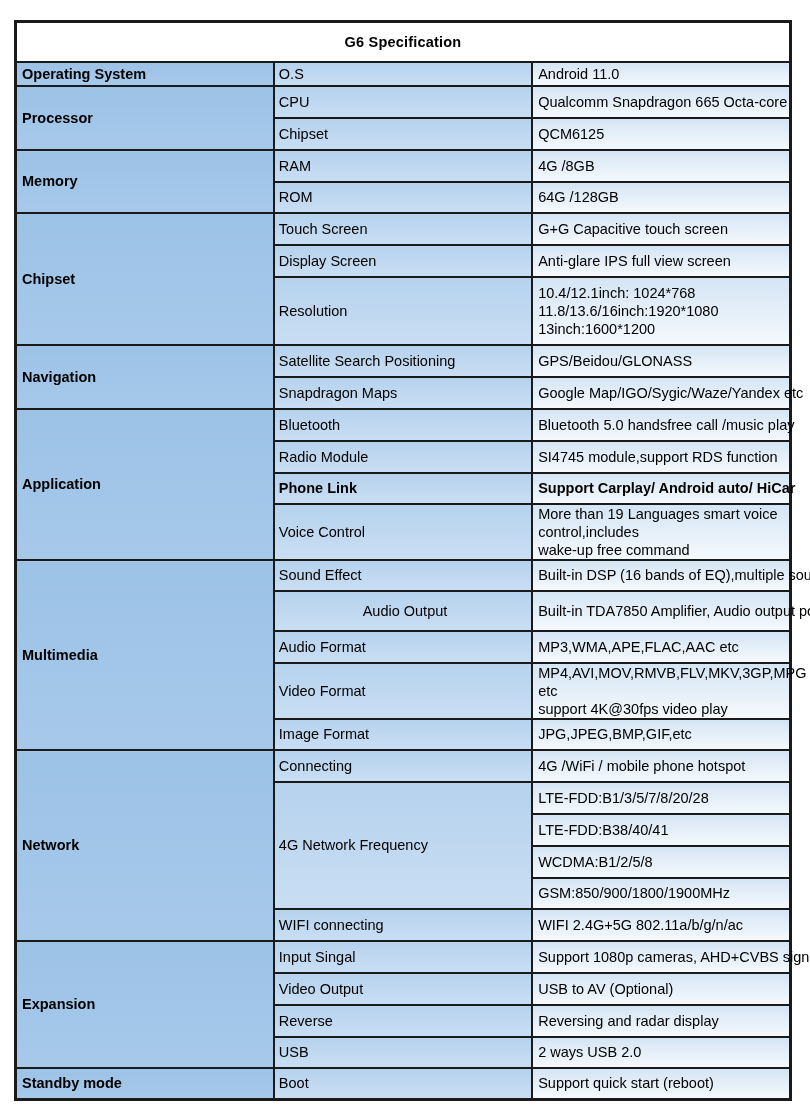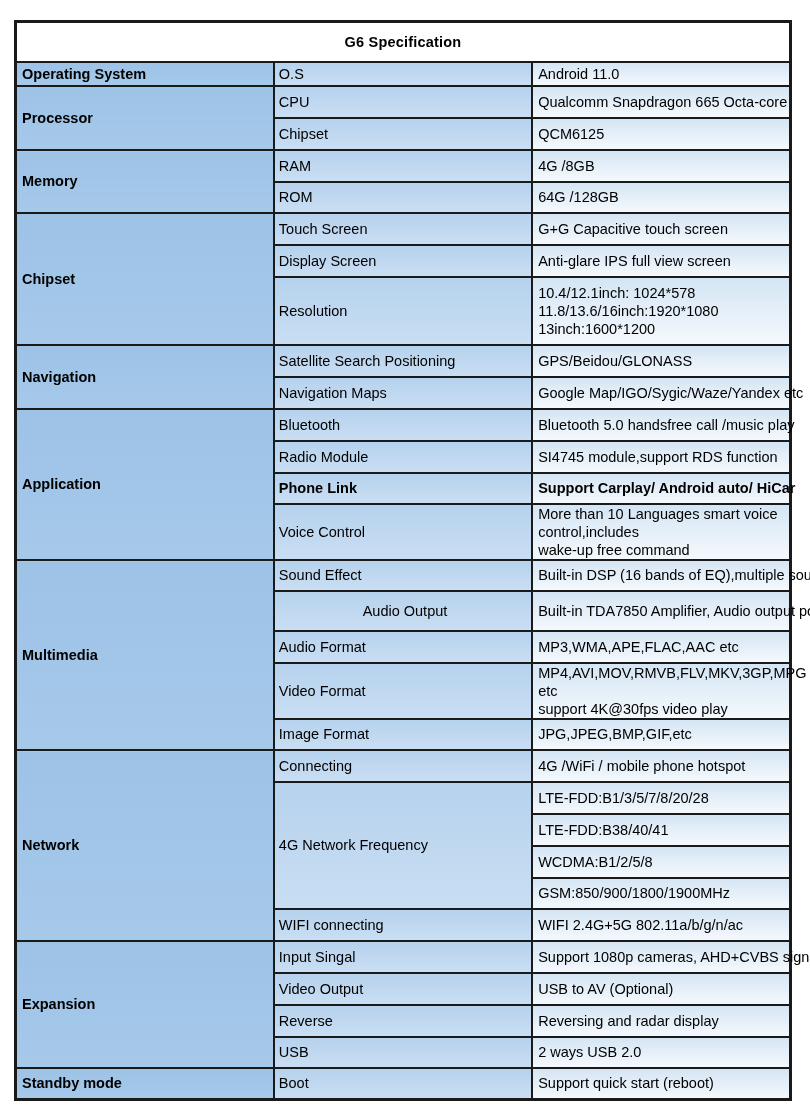"10.4/12.1inch: 1024*578" td.val { text: 578 -> 768 }
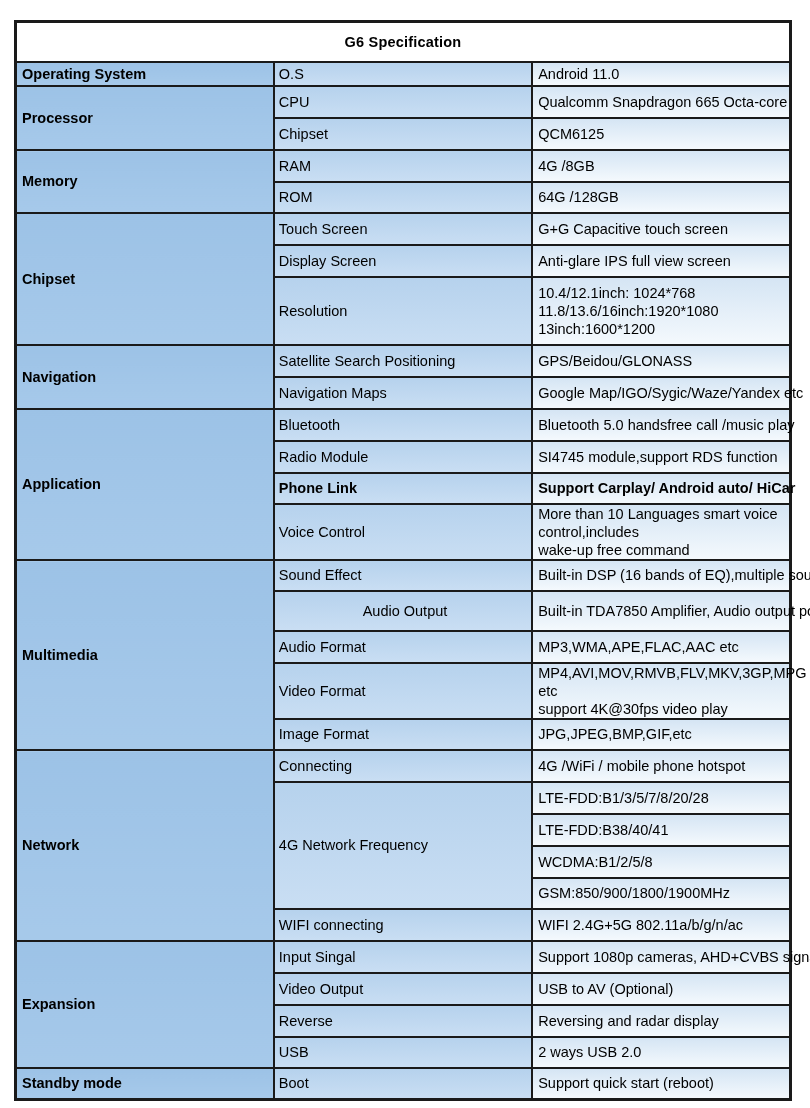"Navigation Maps" td.sub { text: Navigation -> Snapdragon }
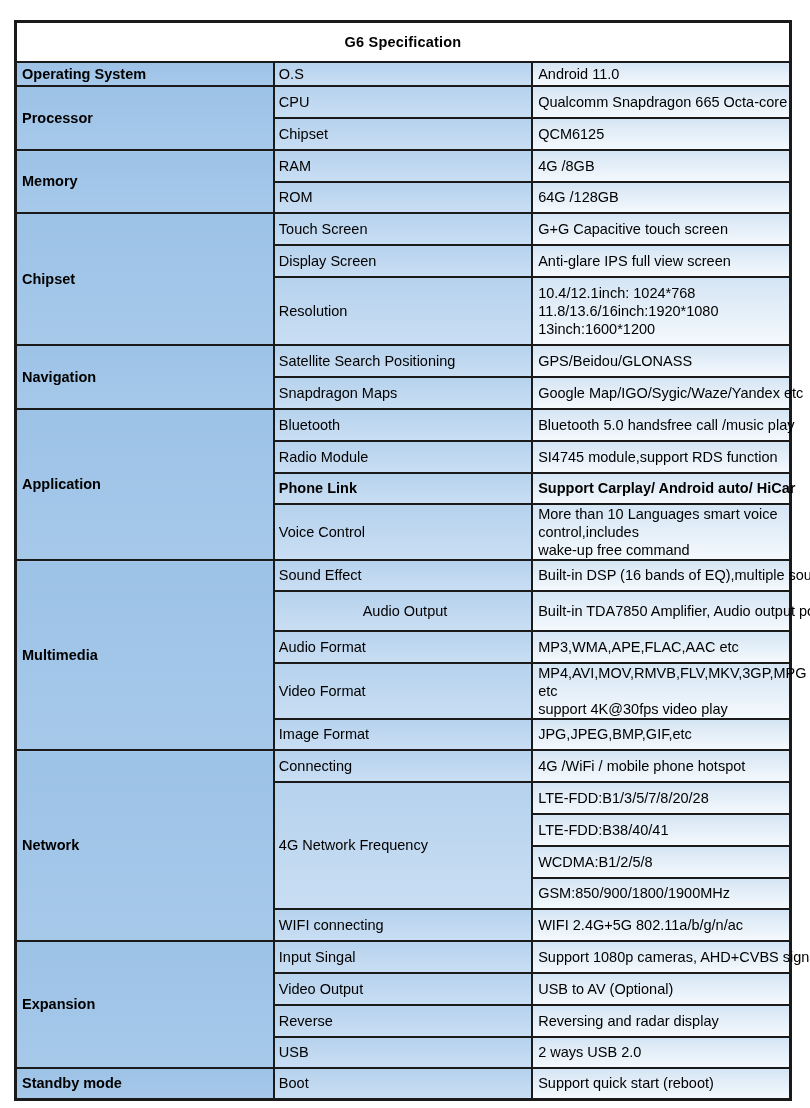"More than 10 Languages smart" td.val { text: 10 -> 19 }
